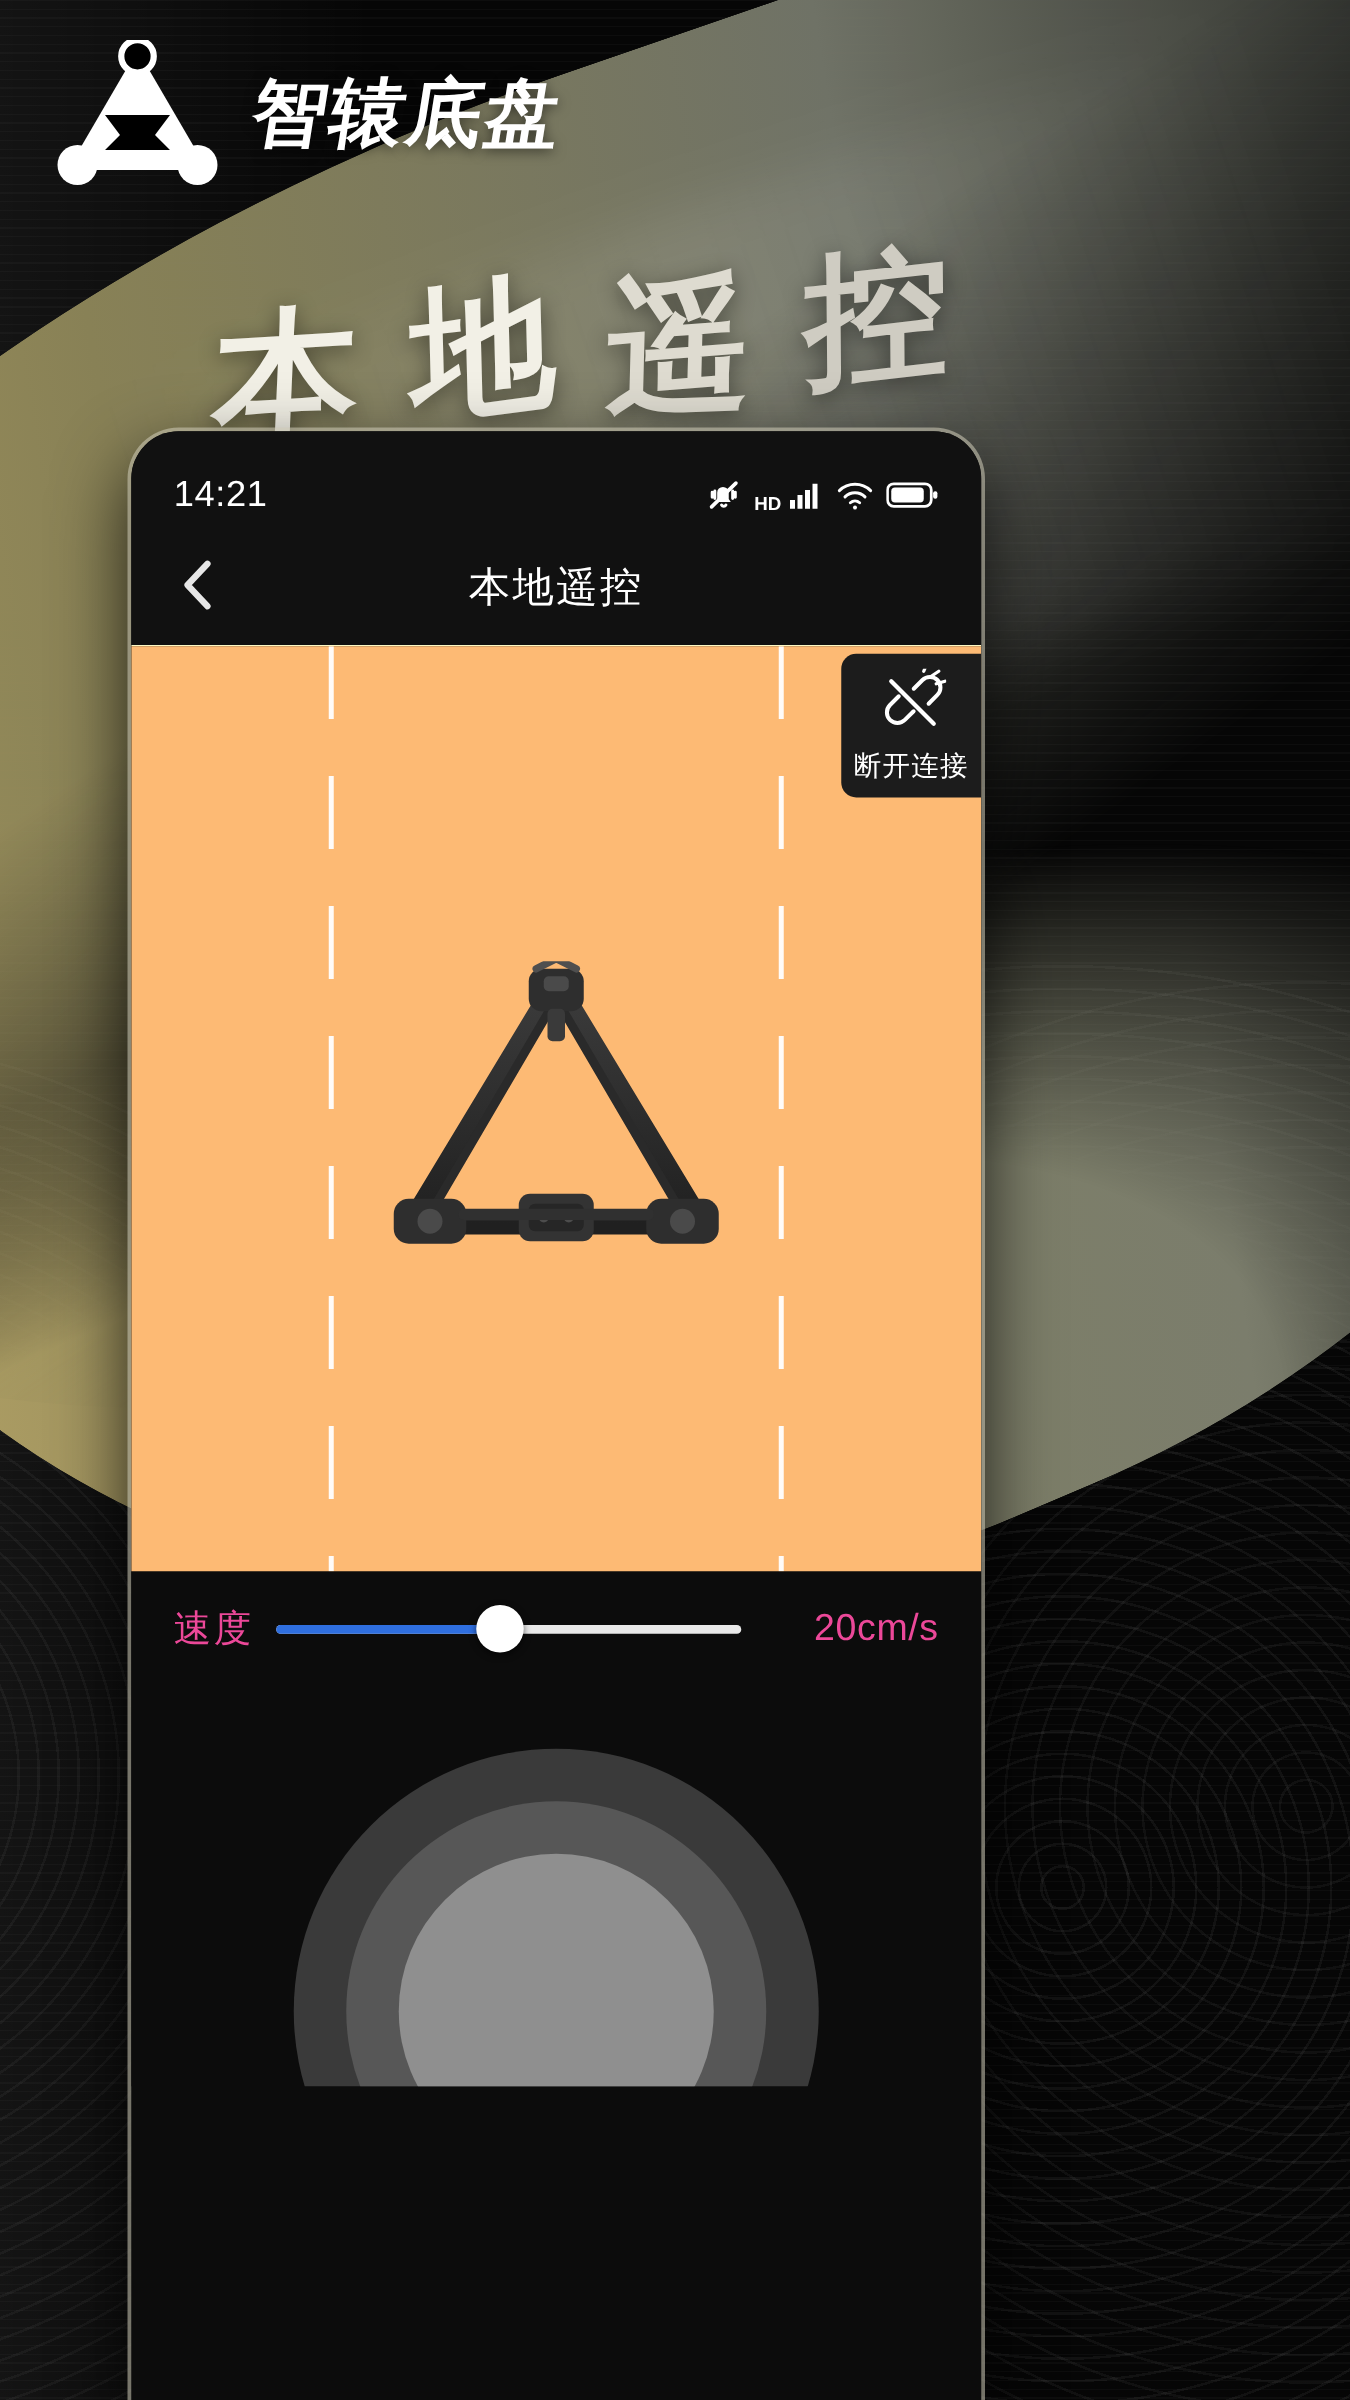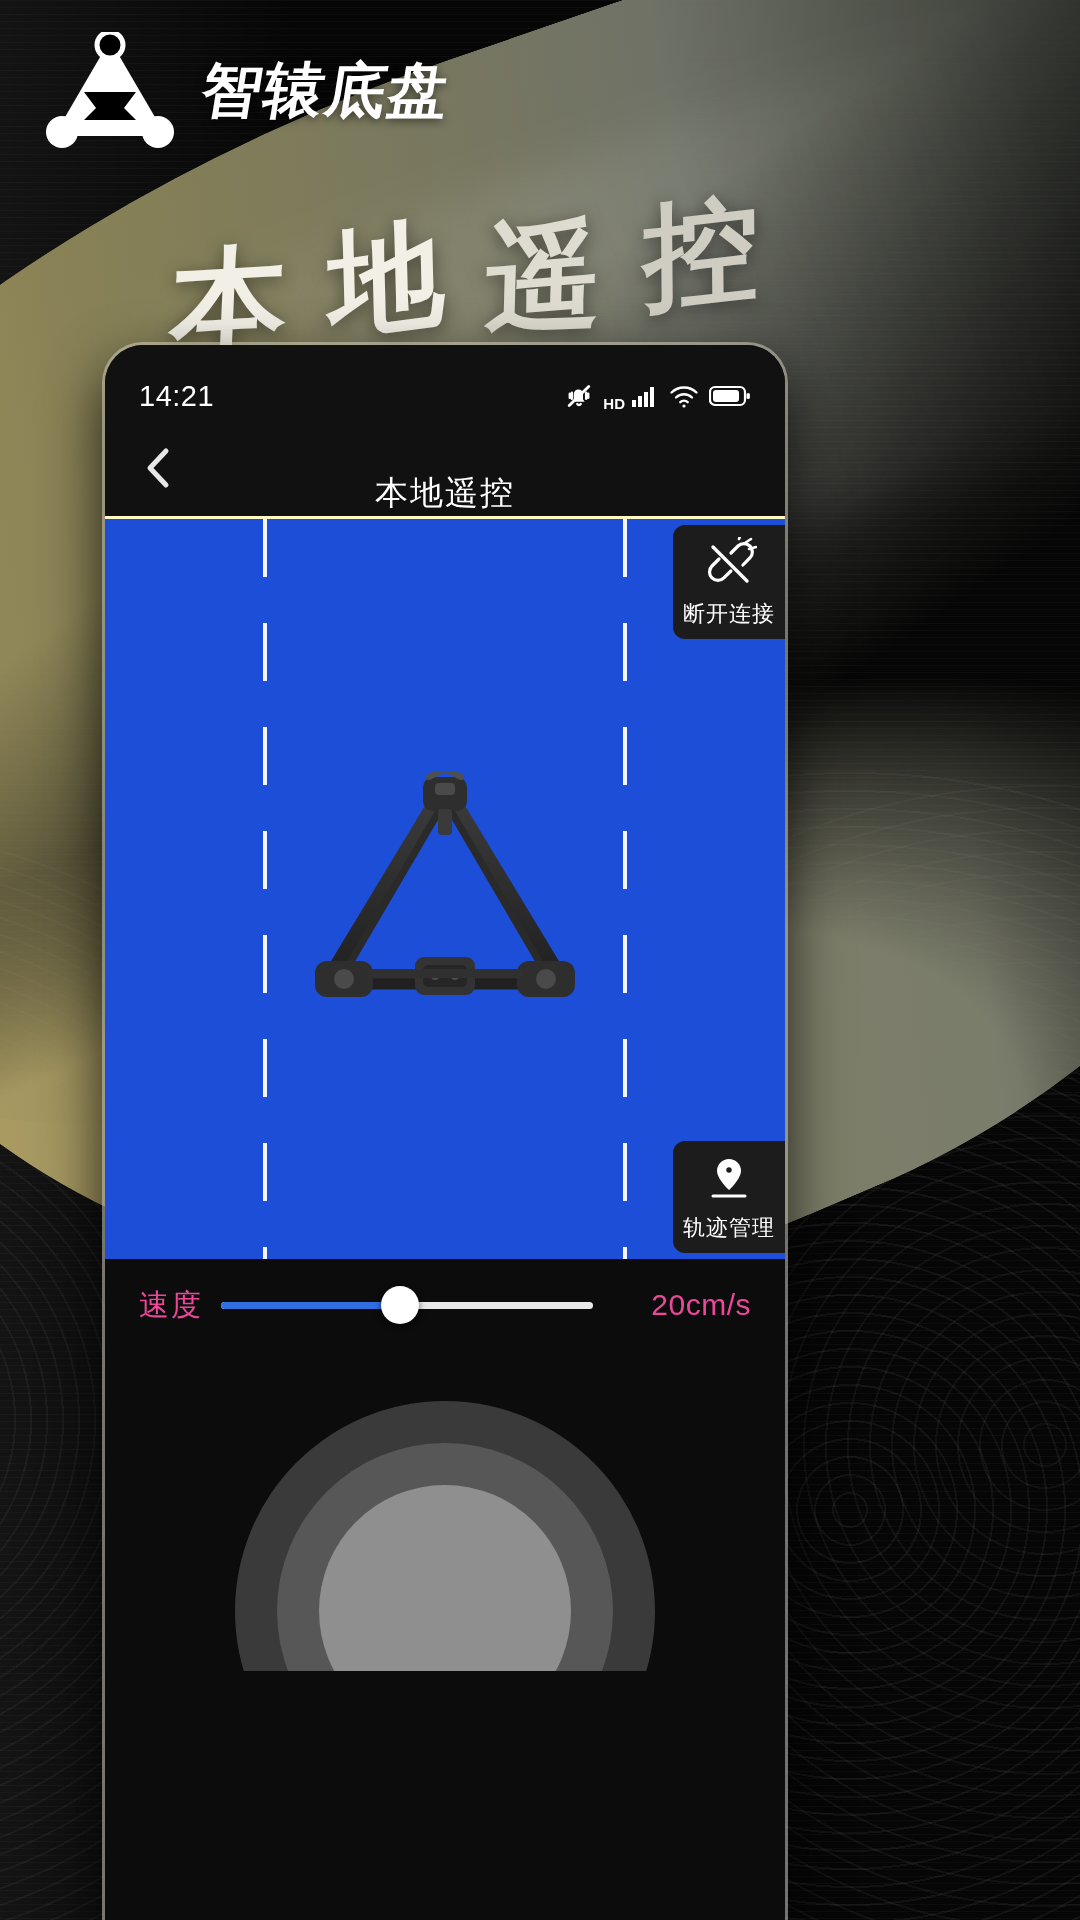"本地遥控" .navbar { align-items: flex-end -> center; border-bottom: 3px solid #fef9c3 -> 1px solid #fef9c3 }
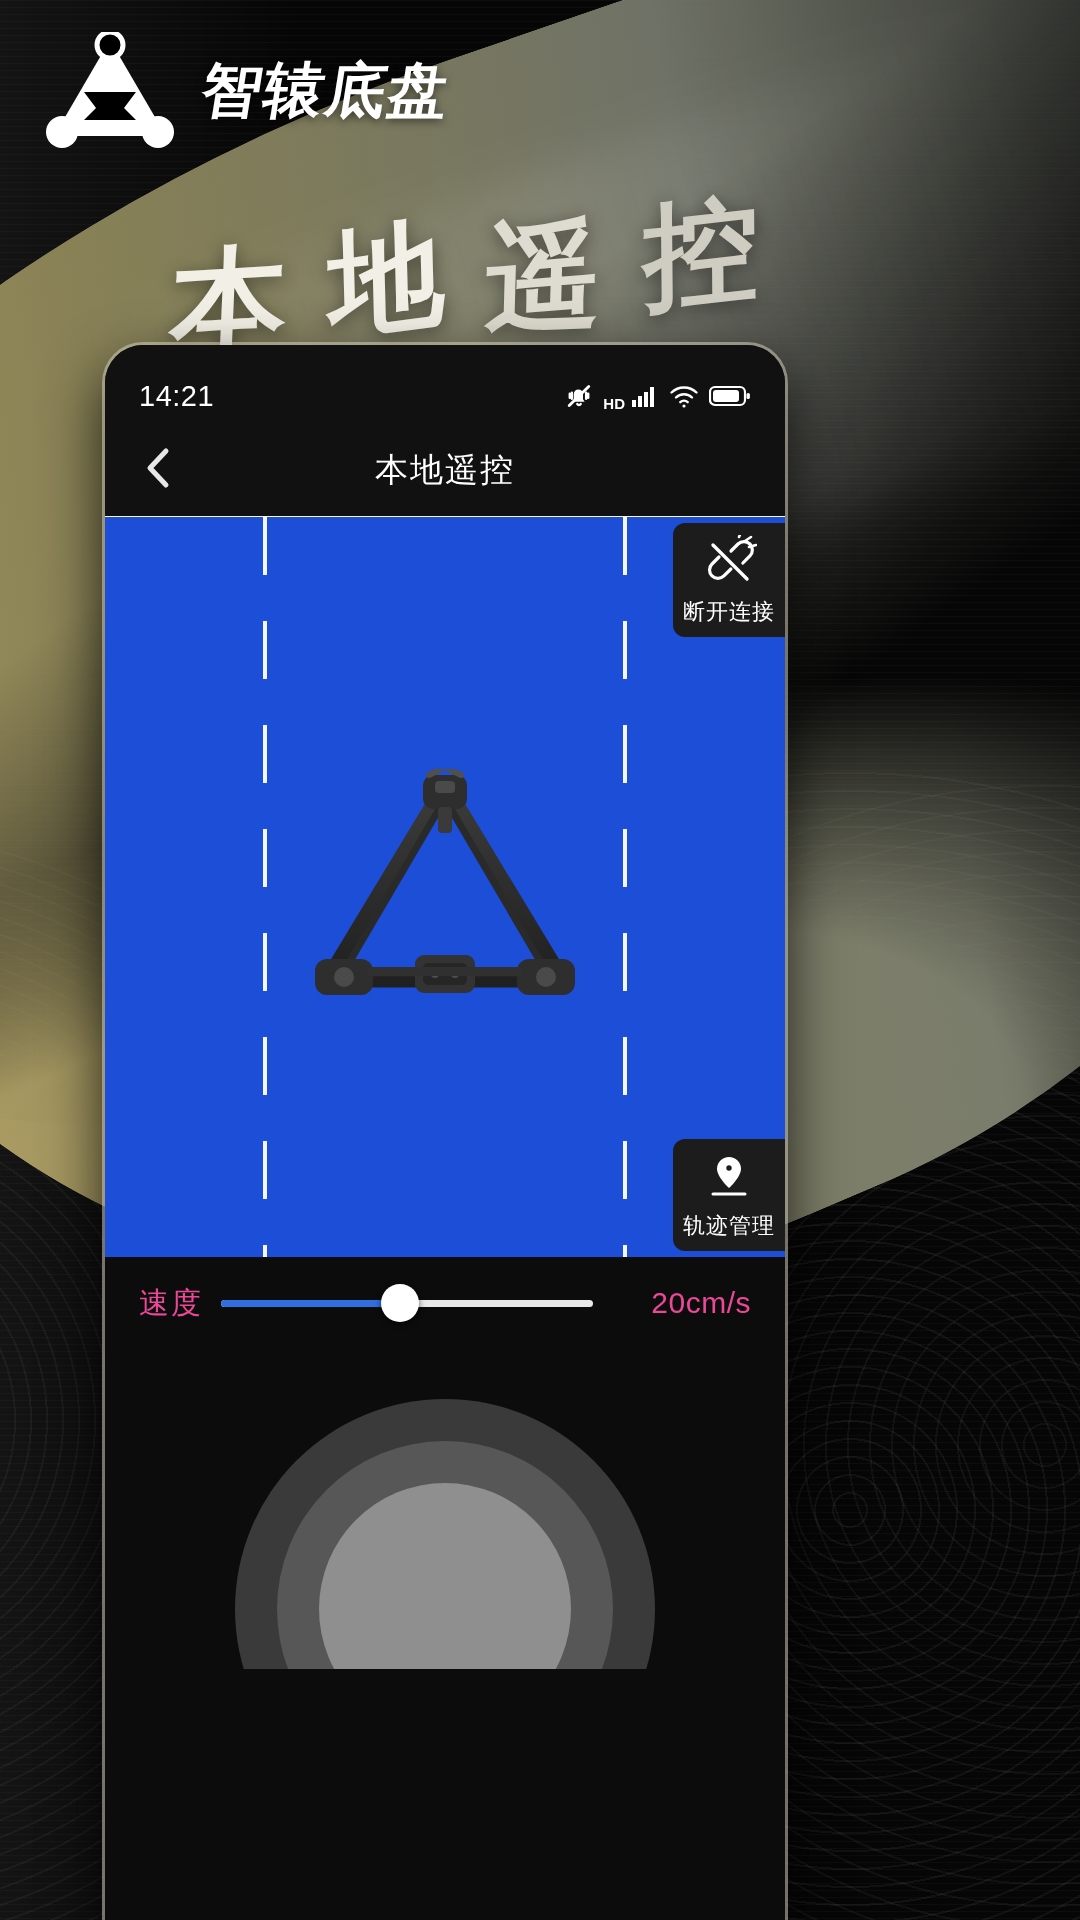"断开连接" .stage { background: #1d4ed8 -> #fdba74 }
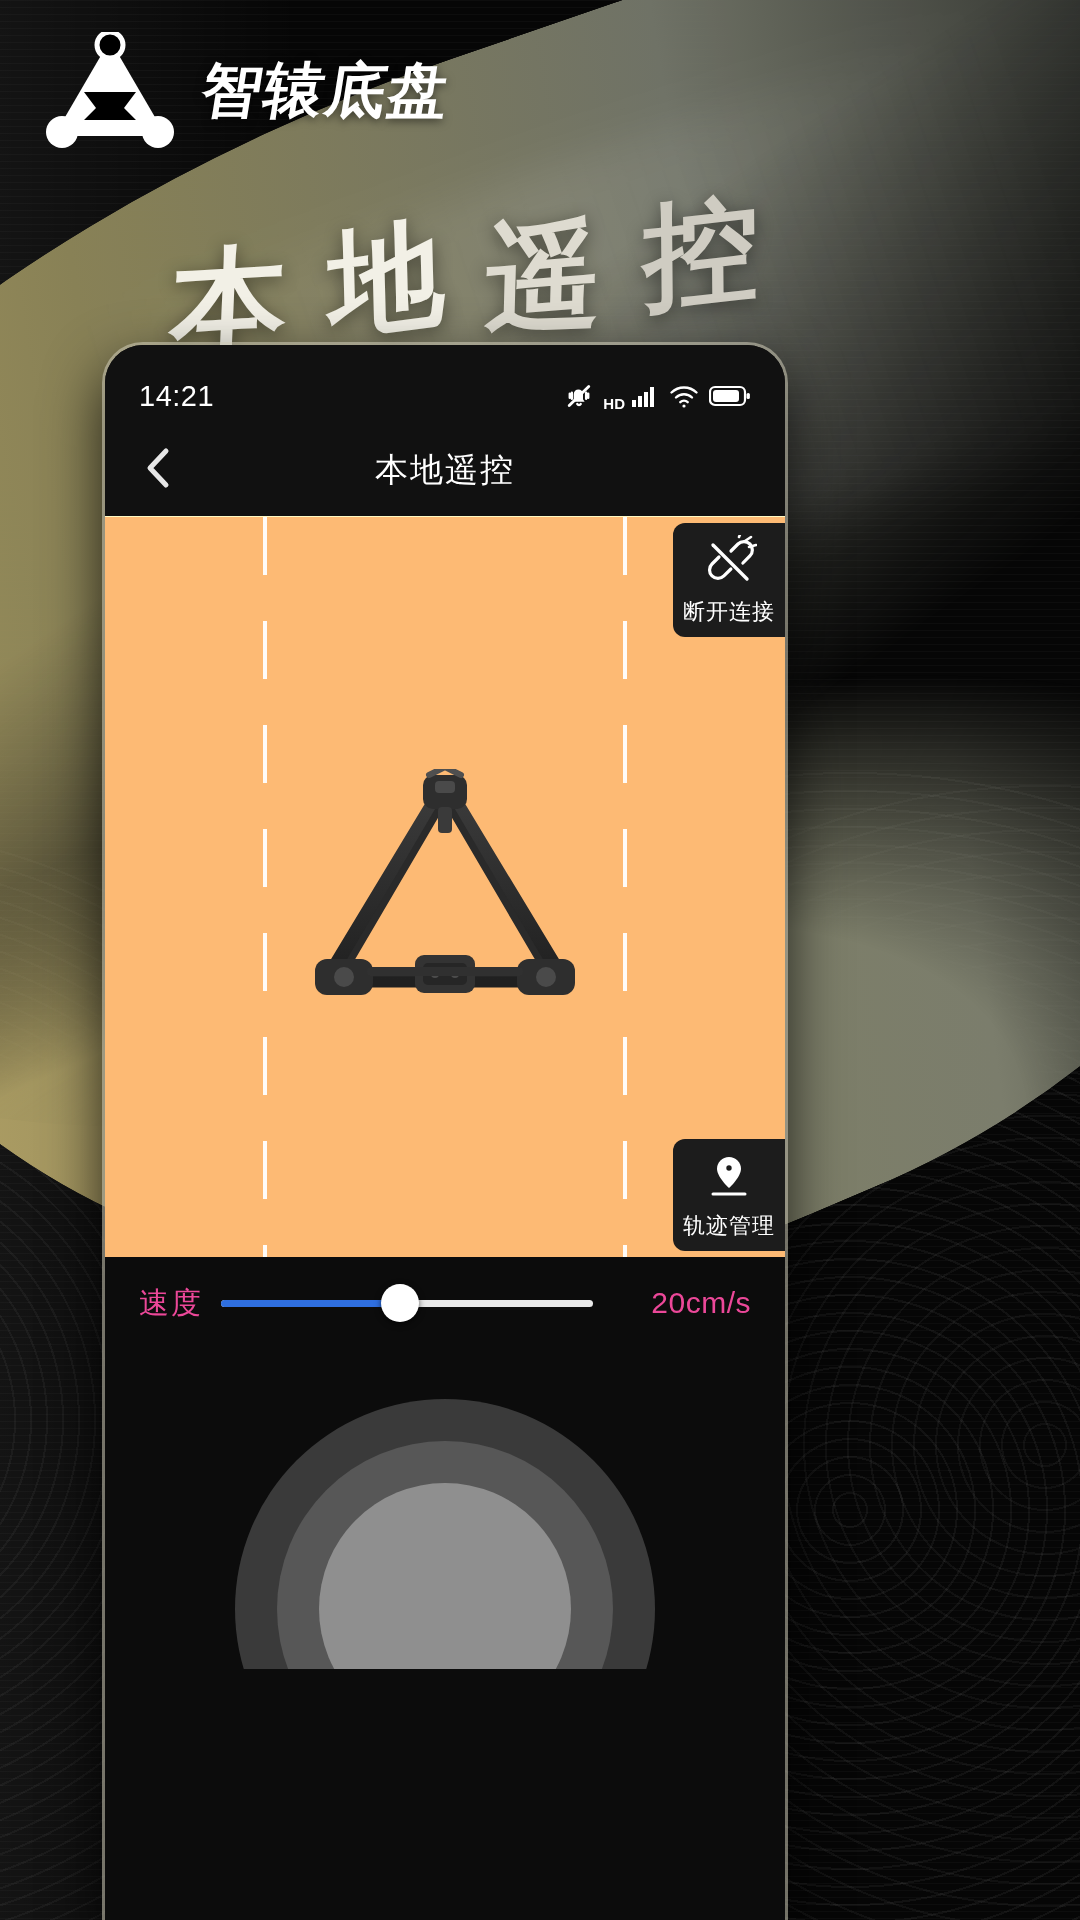"轨迹管理" div.side-btn { html: <div> <span> <svg> <path></path> <circle></circle> <line></line> </svg> </span> <span>轨迹管理</span> </div> -> none }
